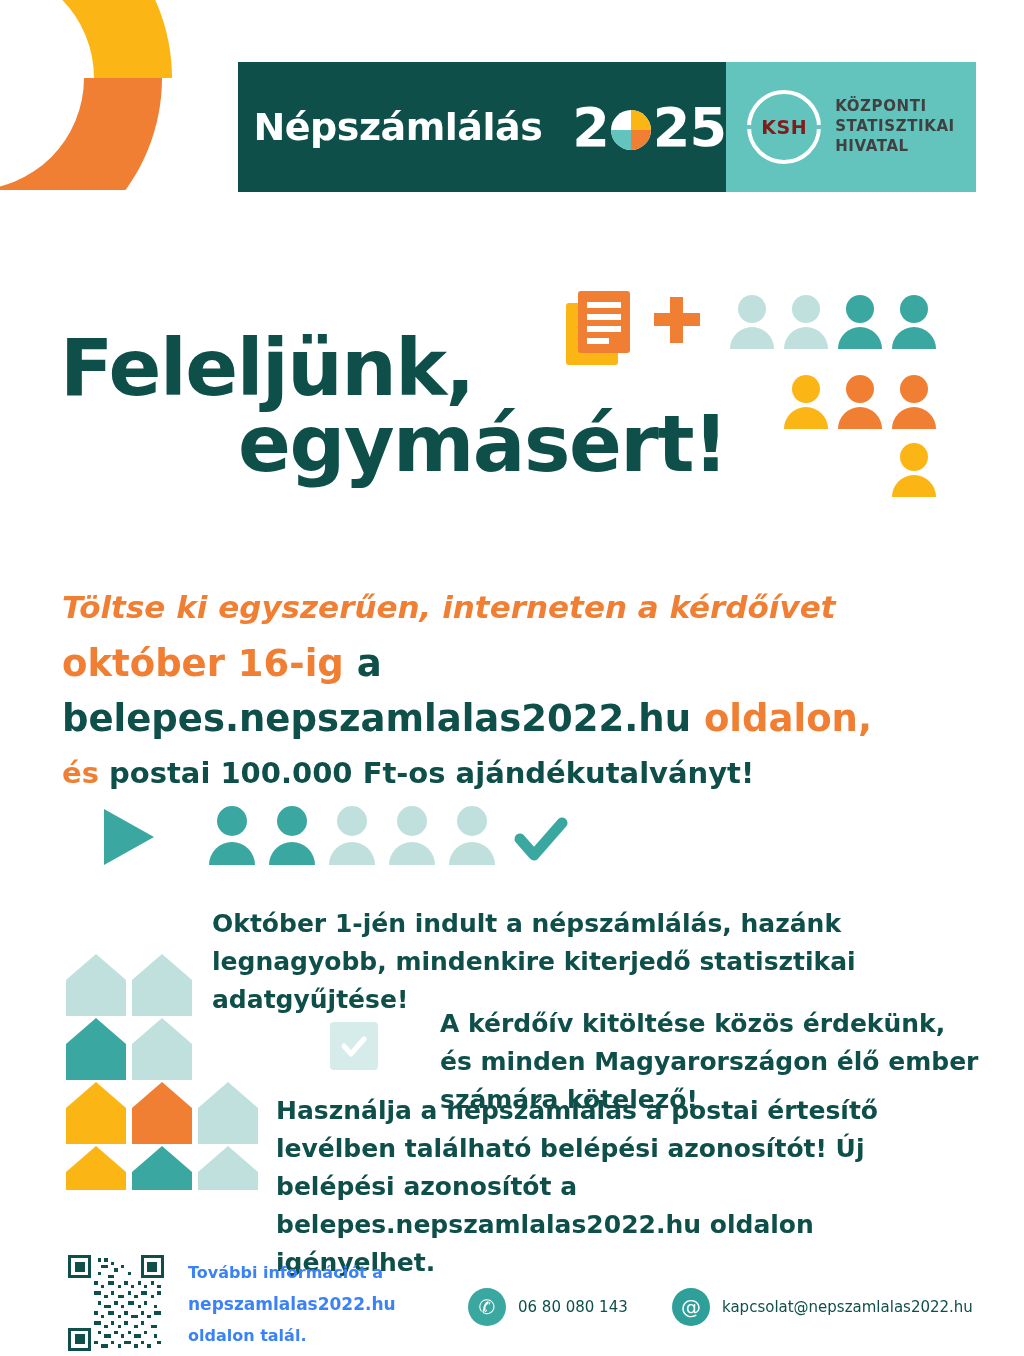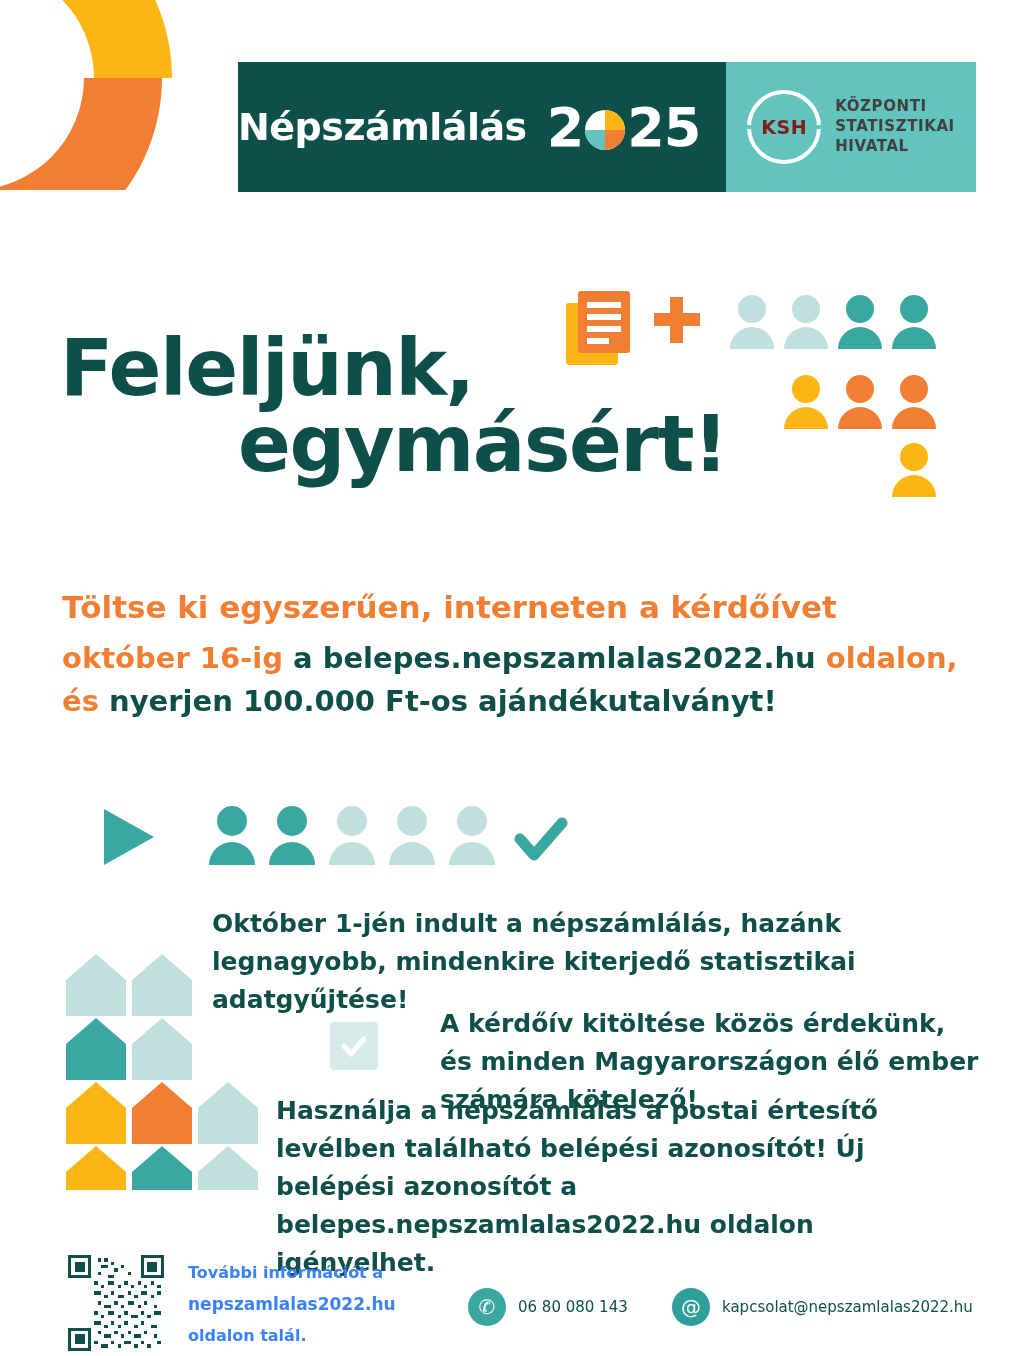"Népszámlálás" .header-left { gap: 20px -> 30px; justify-content: flex-start -> flex-end }
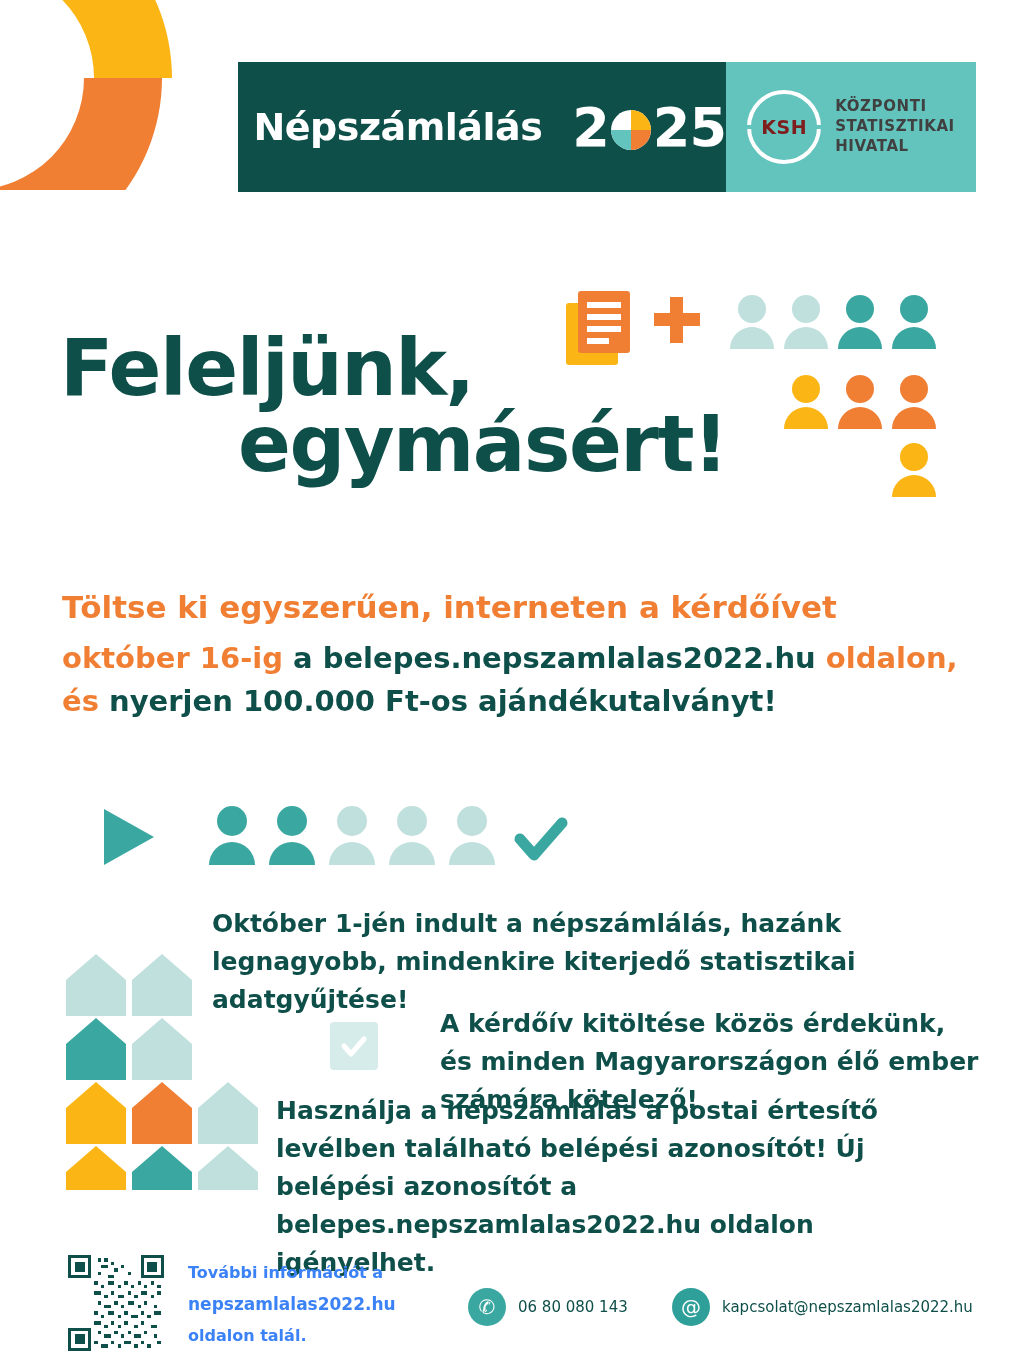"Töltse ki egyszerűen, interneten a" .subhead .line1 { font-style: none -> italic }
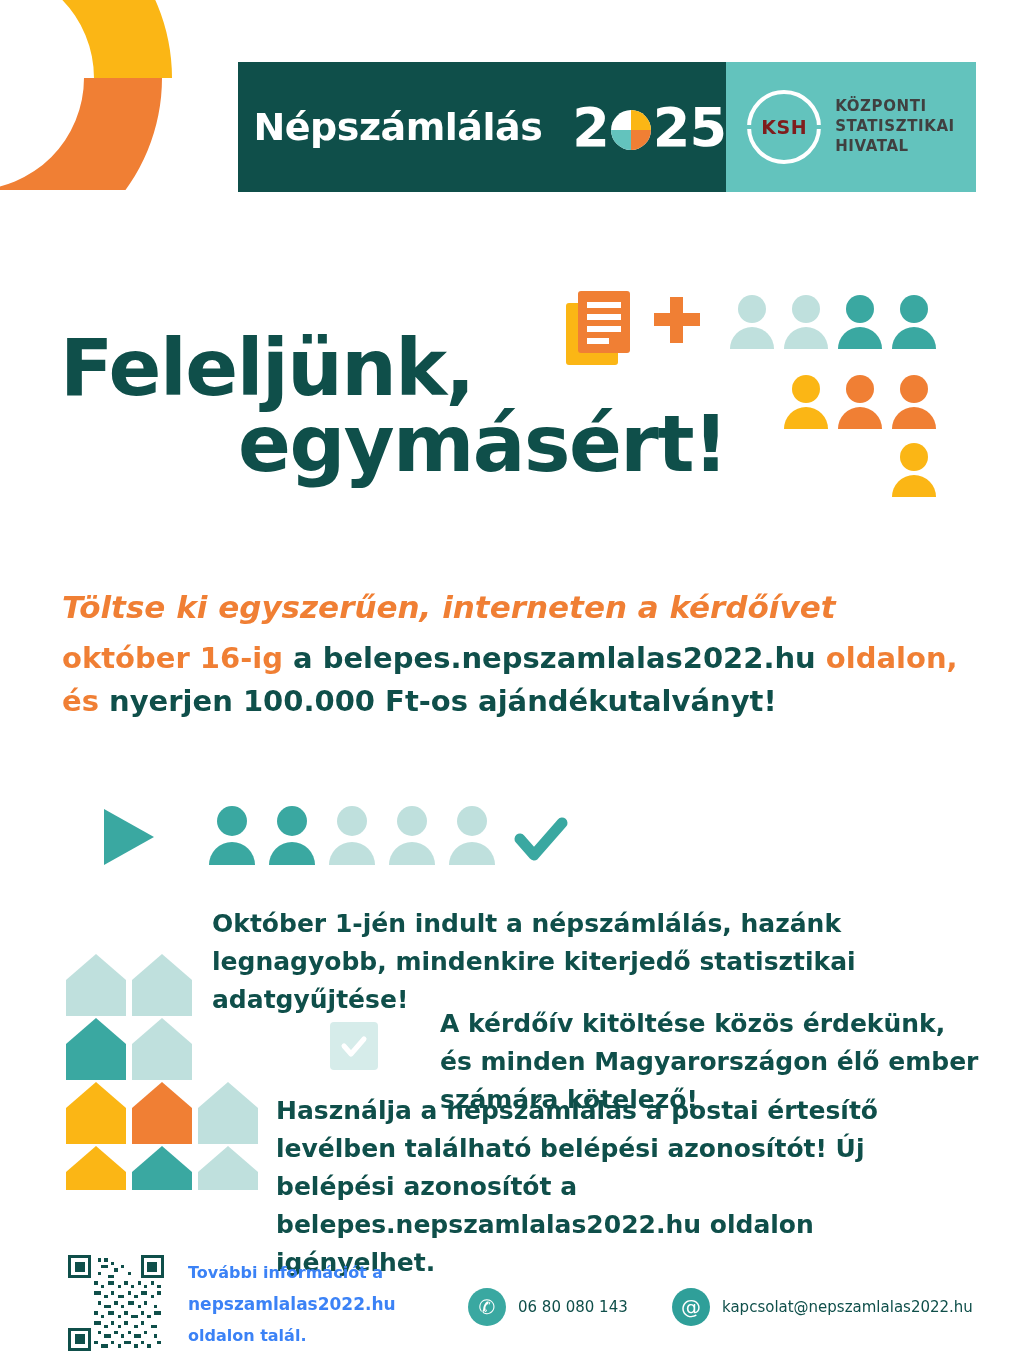"október 16-ig a" .subhead .line2 { font-size: 29px -> 37px; margin-bottom: none -> 6px }
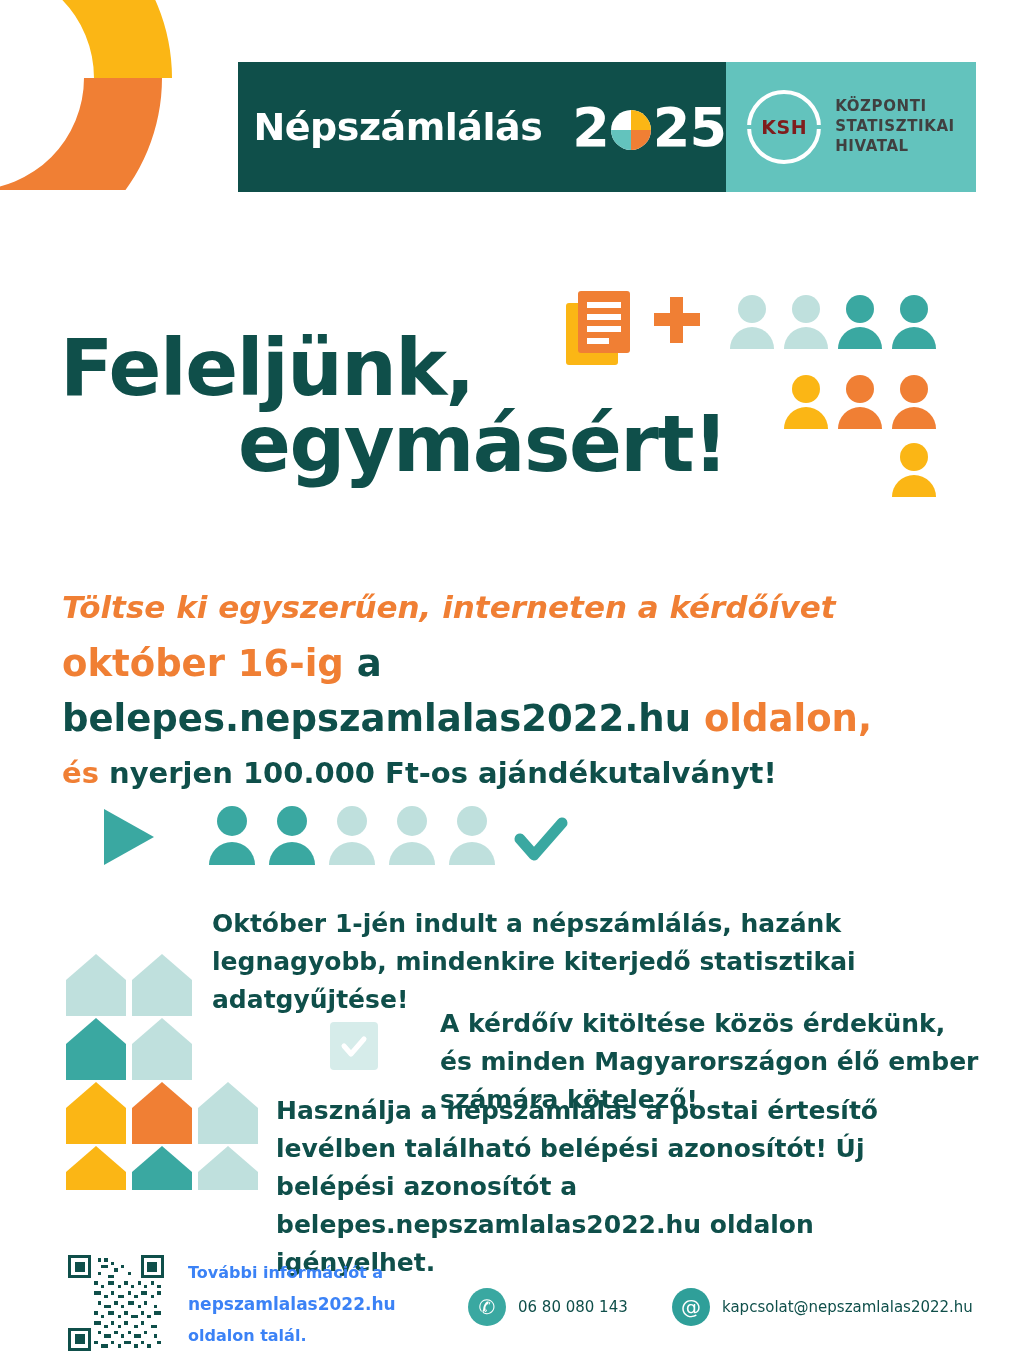"nyerjen 100.000 Ft-os ajándékutalványt!" span.tl { text: nyerjen -> postai }
